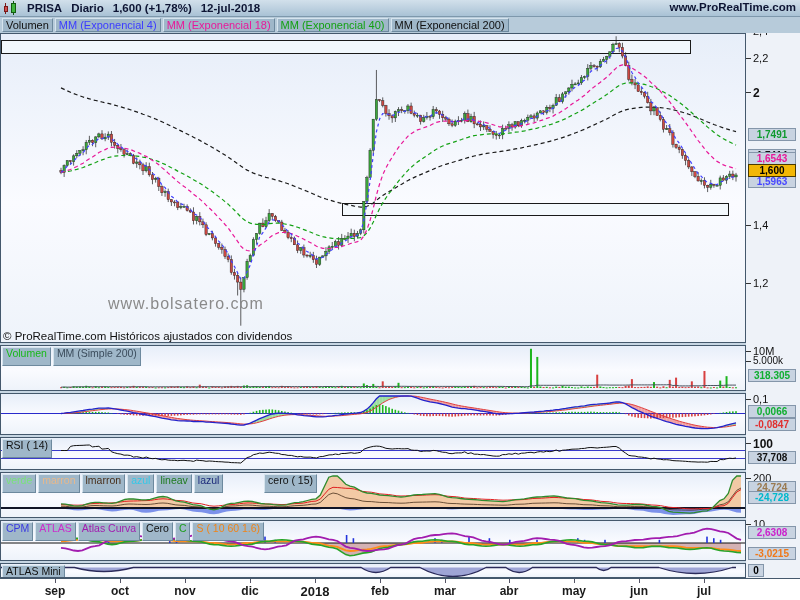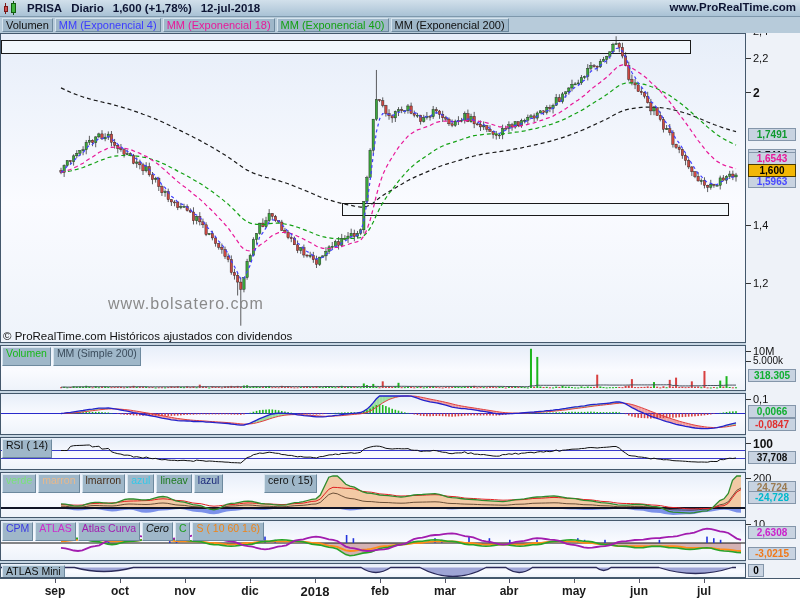"Cero" span.lgb { font-style: italic -> none }
